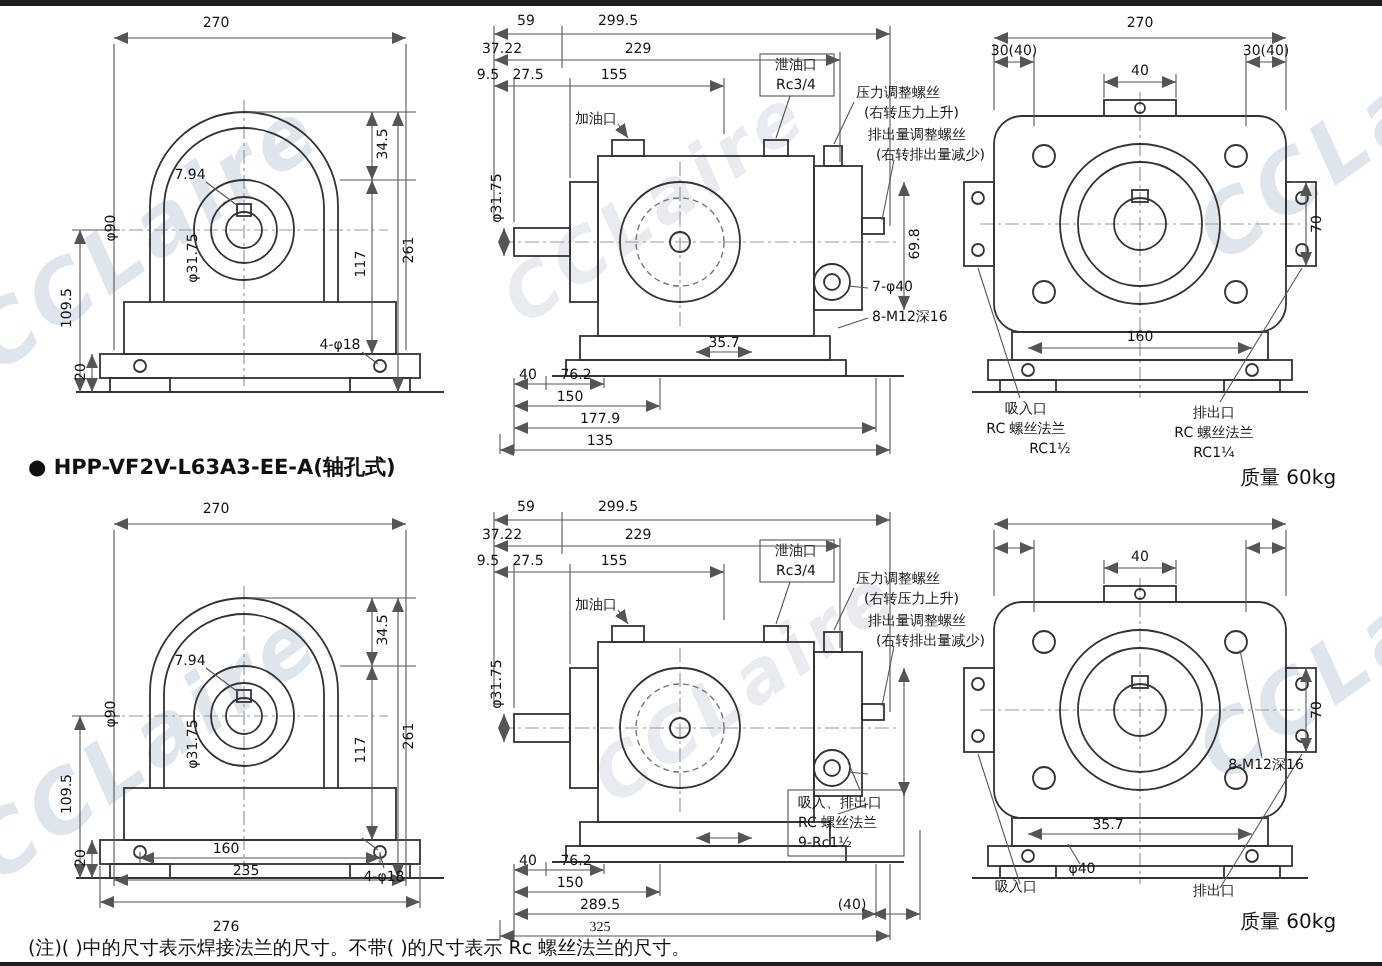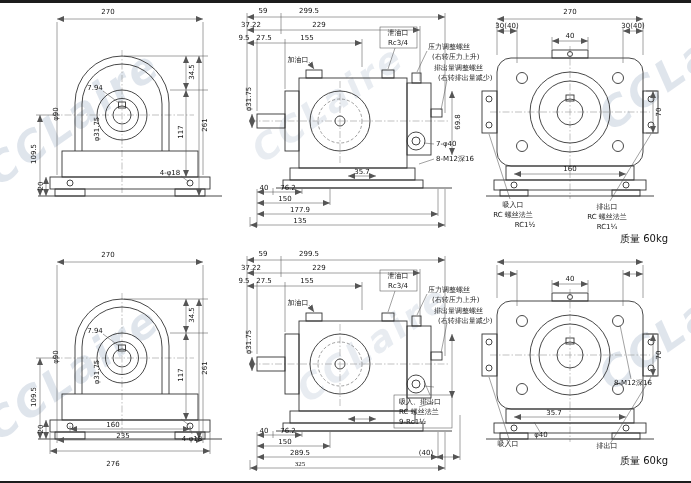"● HPP-VF2V-L63A3-EE-A(轴孔式)" div.model { html: none -> <div>● HPP-VF2V-L63A3-EE-A(轴孔式)</div> }
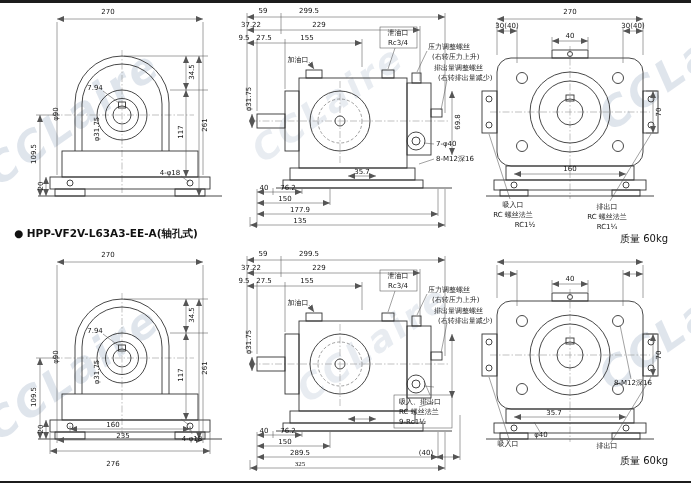"(注)( )中的尺寸表示焊接法兰的尺寸。不带( )的尺寸表示 Rc" div.note { html: none -> <div>(注)( )中的尺寸表示焊接法兰的尺寸。不带( )的尺寸表示 Rc 螺丝法兰的尺寸。</div> }
